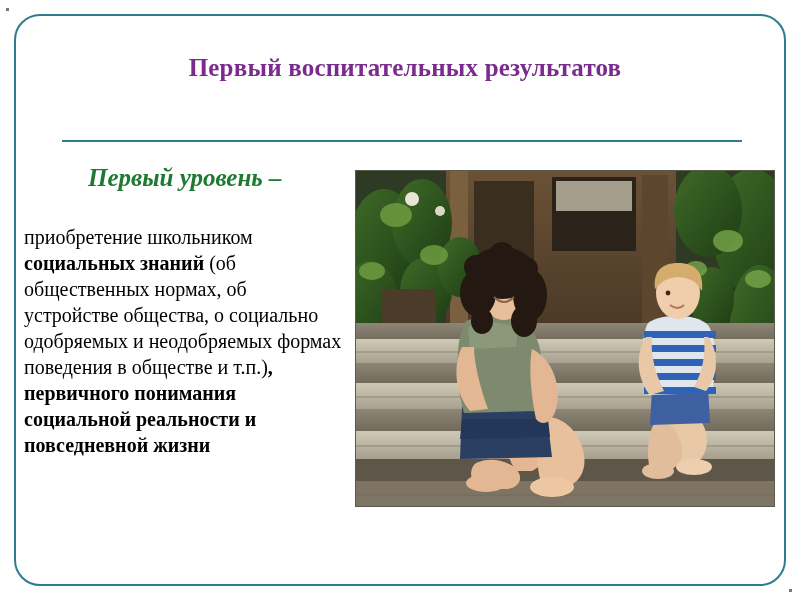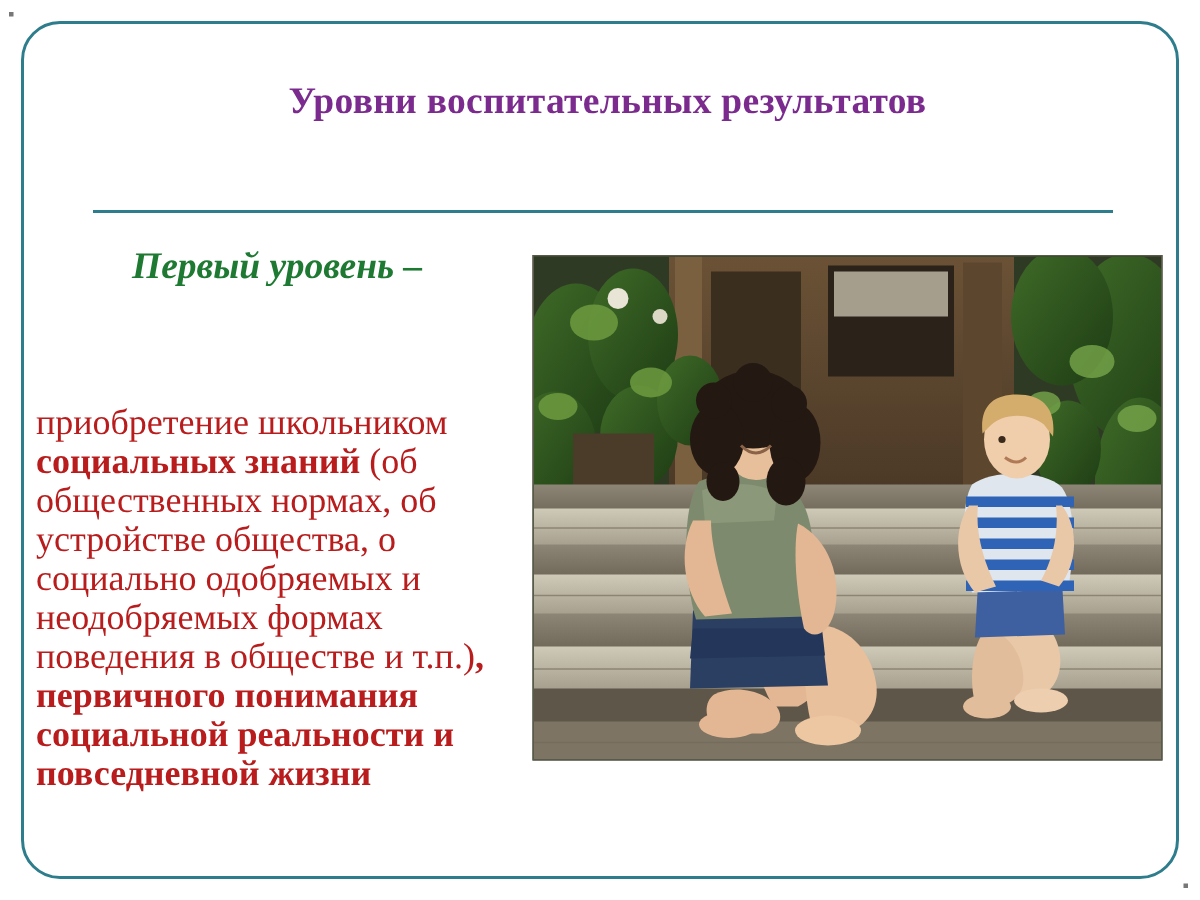"Уровни воспитательных результатов" div.title { text: Уровни -> Первый }
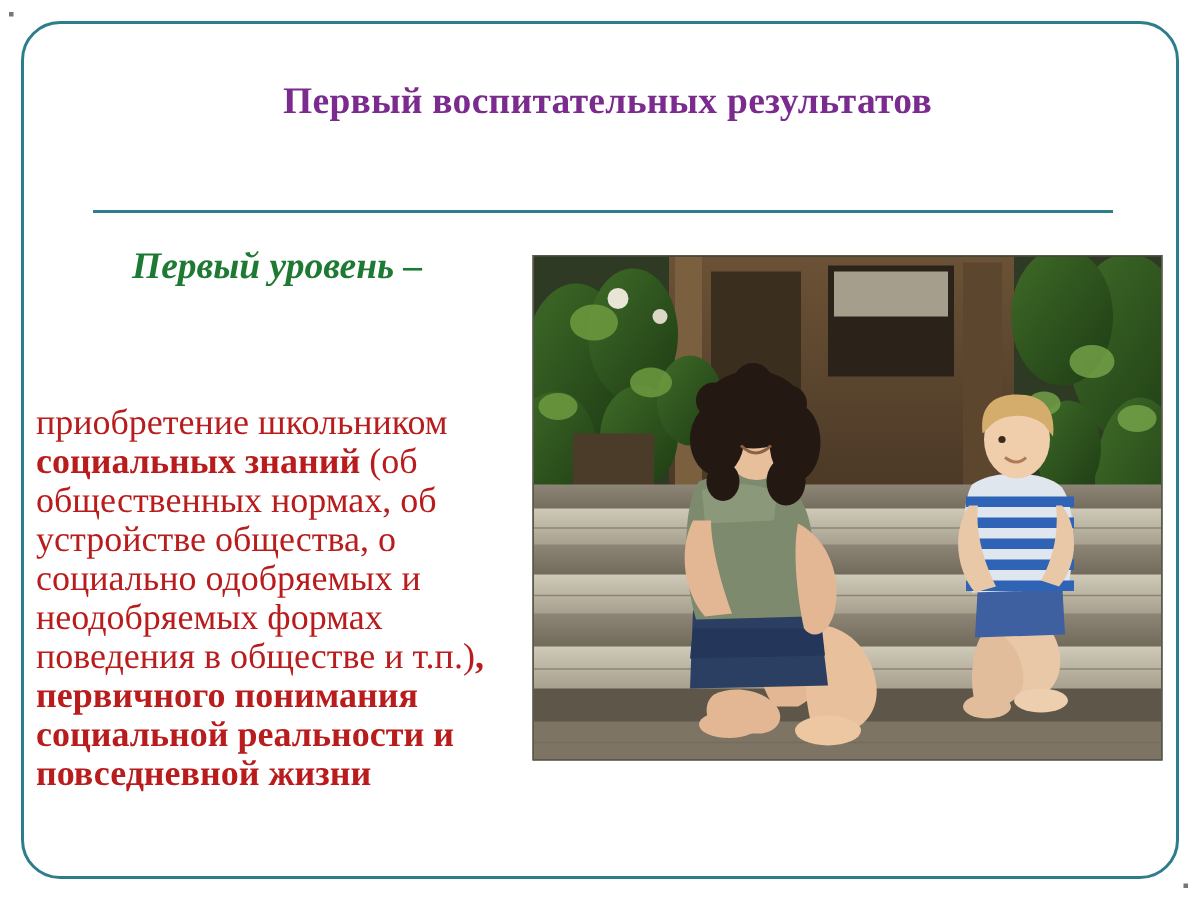"приобретение школьником социальных" .body-text { color: #b91c1c -> #000000; font-size: 24px -> 20px; margin-top: 45px -> none }
